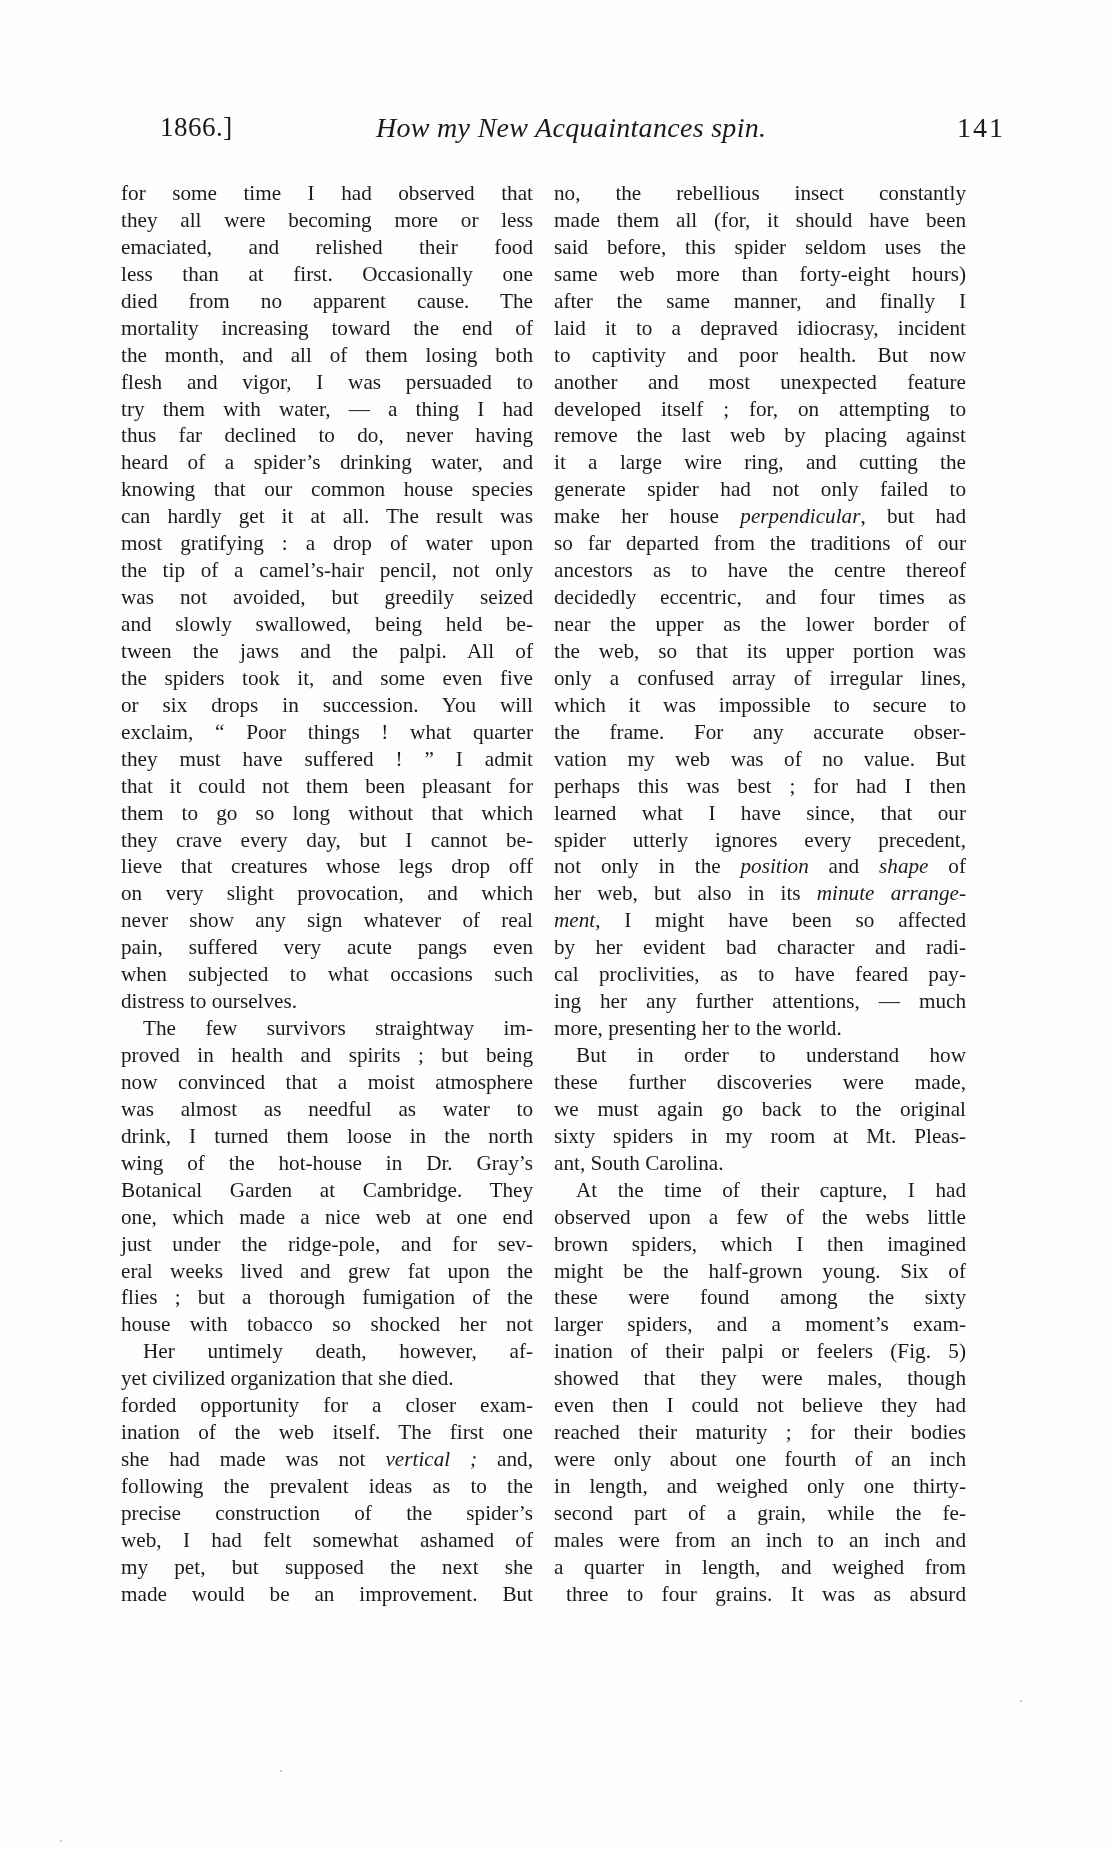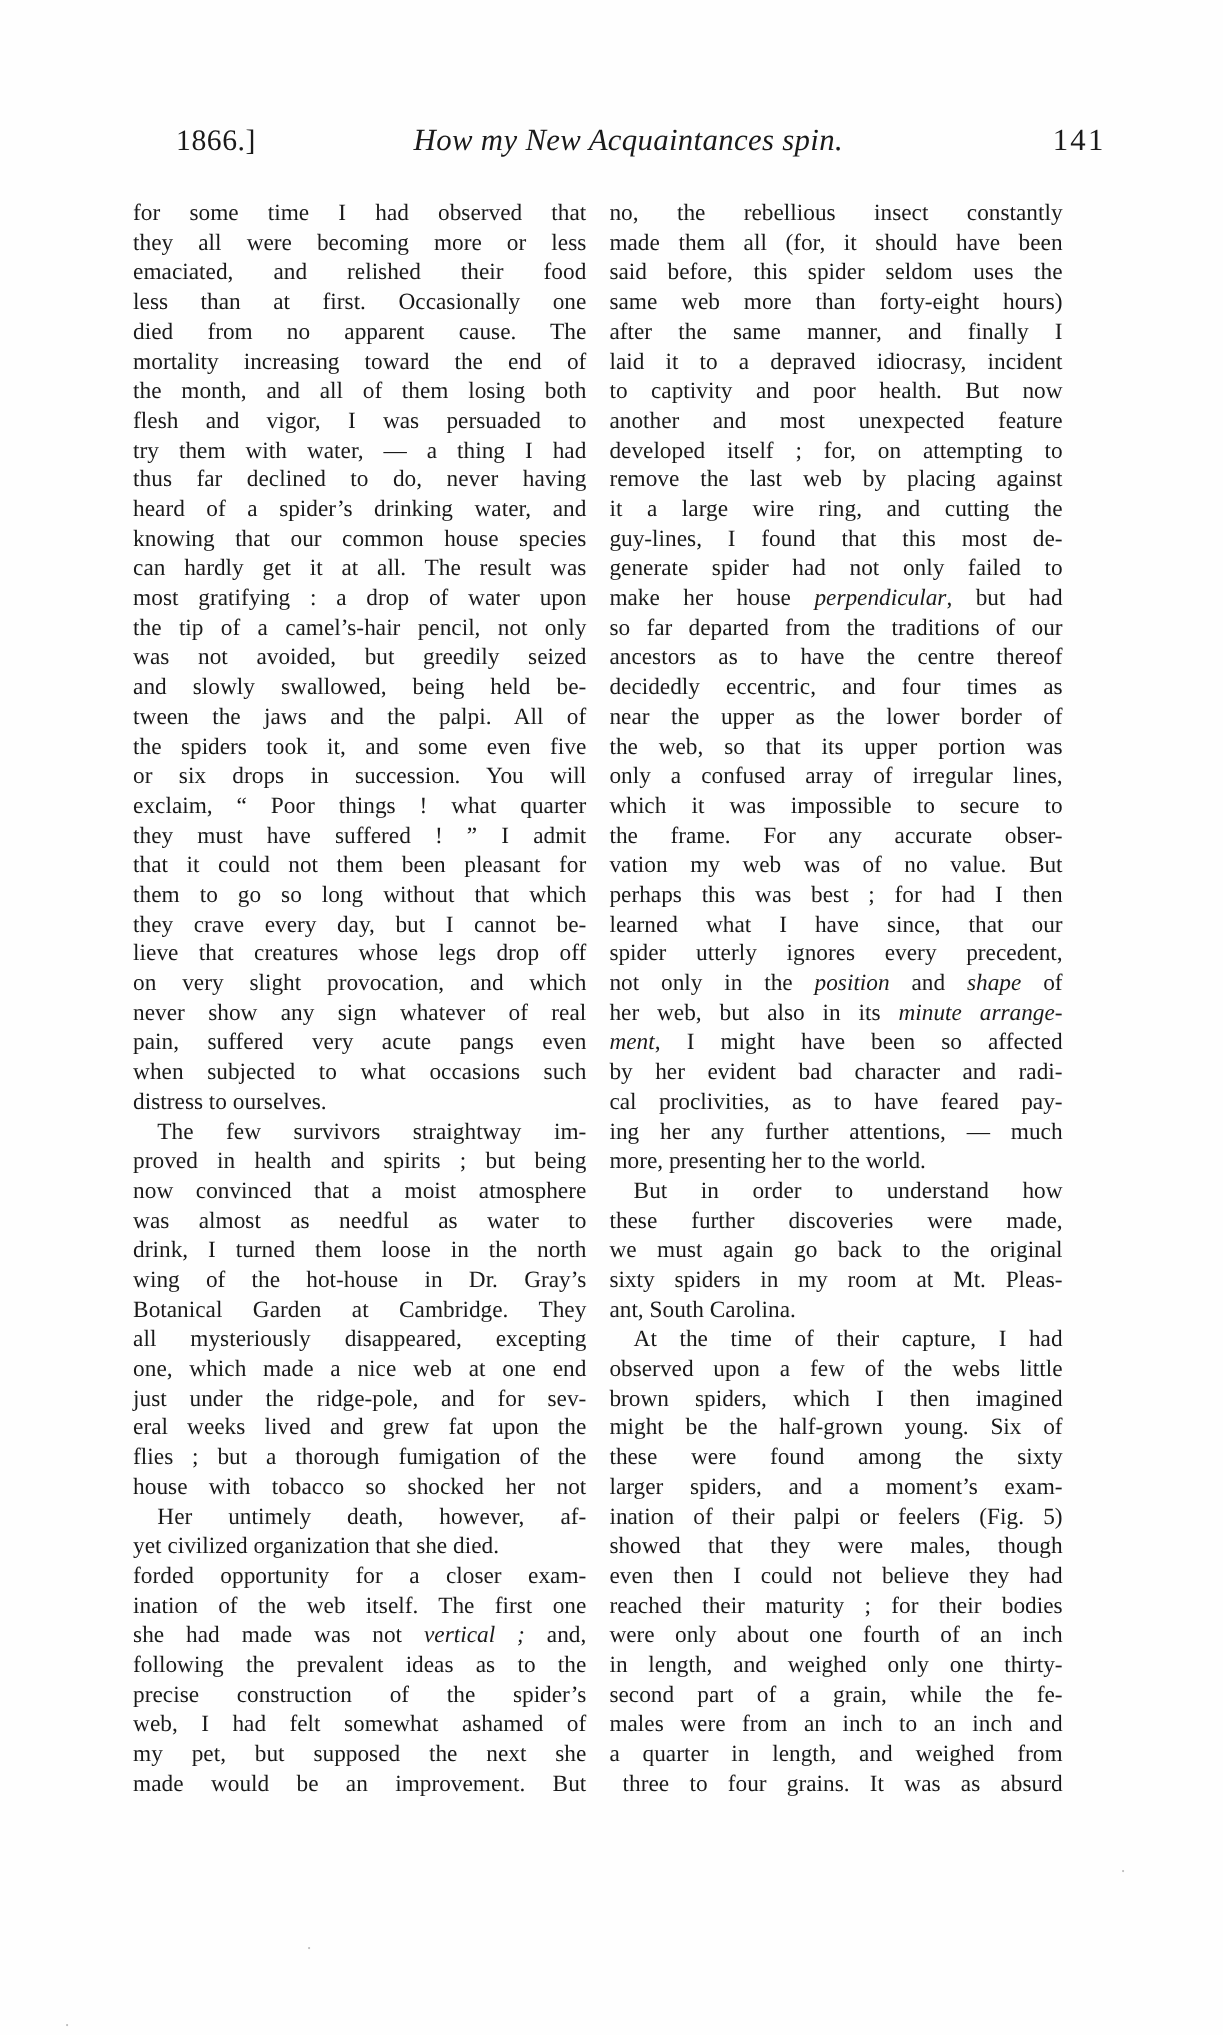"guy-lines, I found that this" div.line { html: <div><span>guy-lines, I found that this most de-</span></div> -> none }
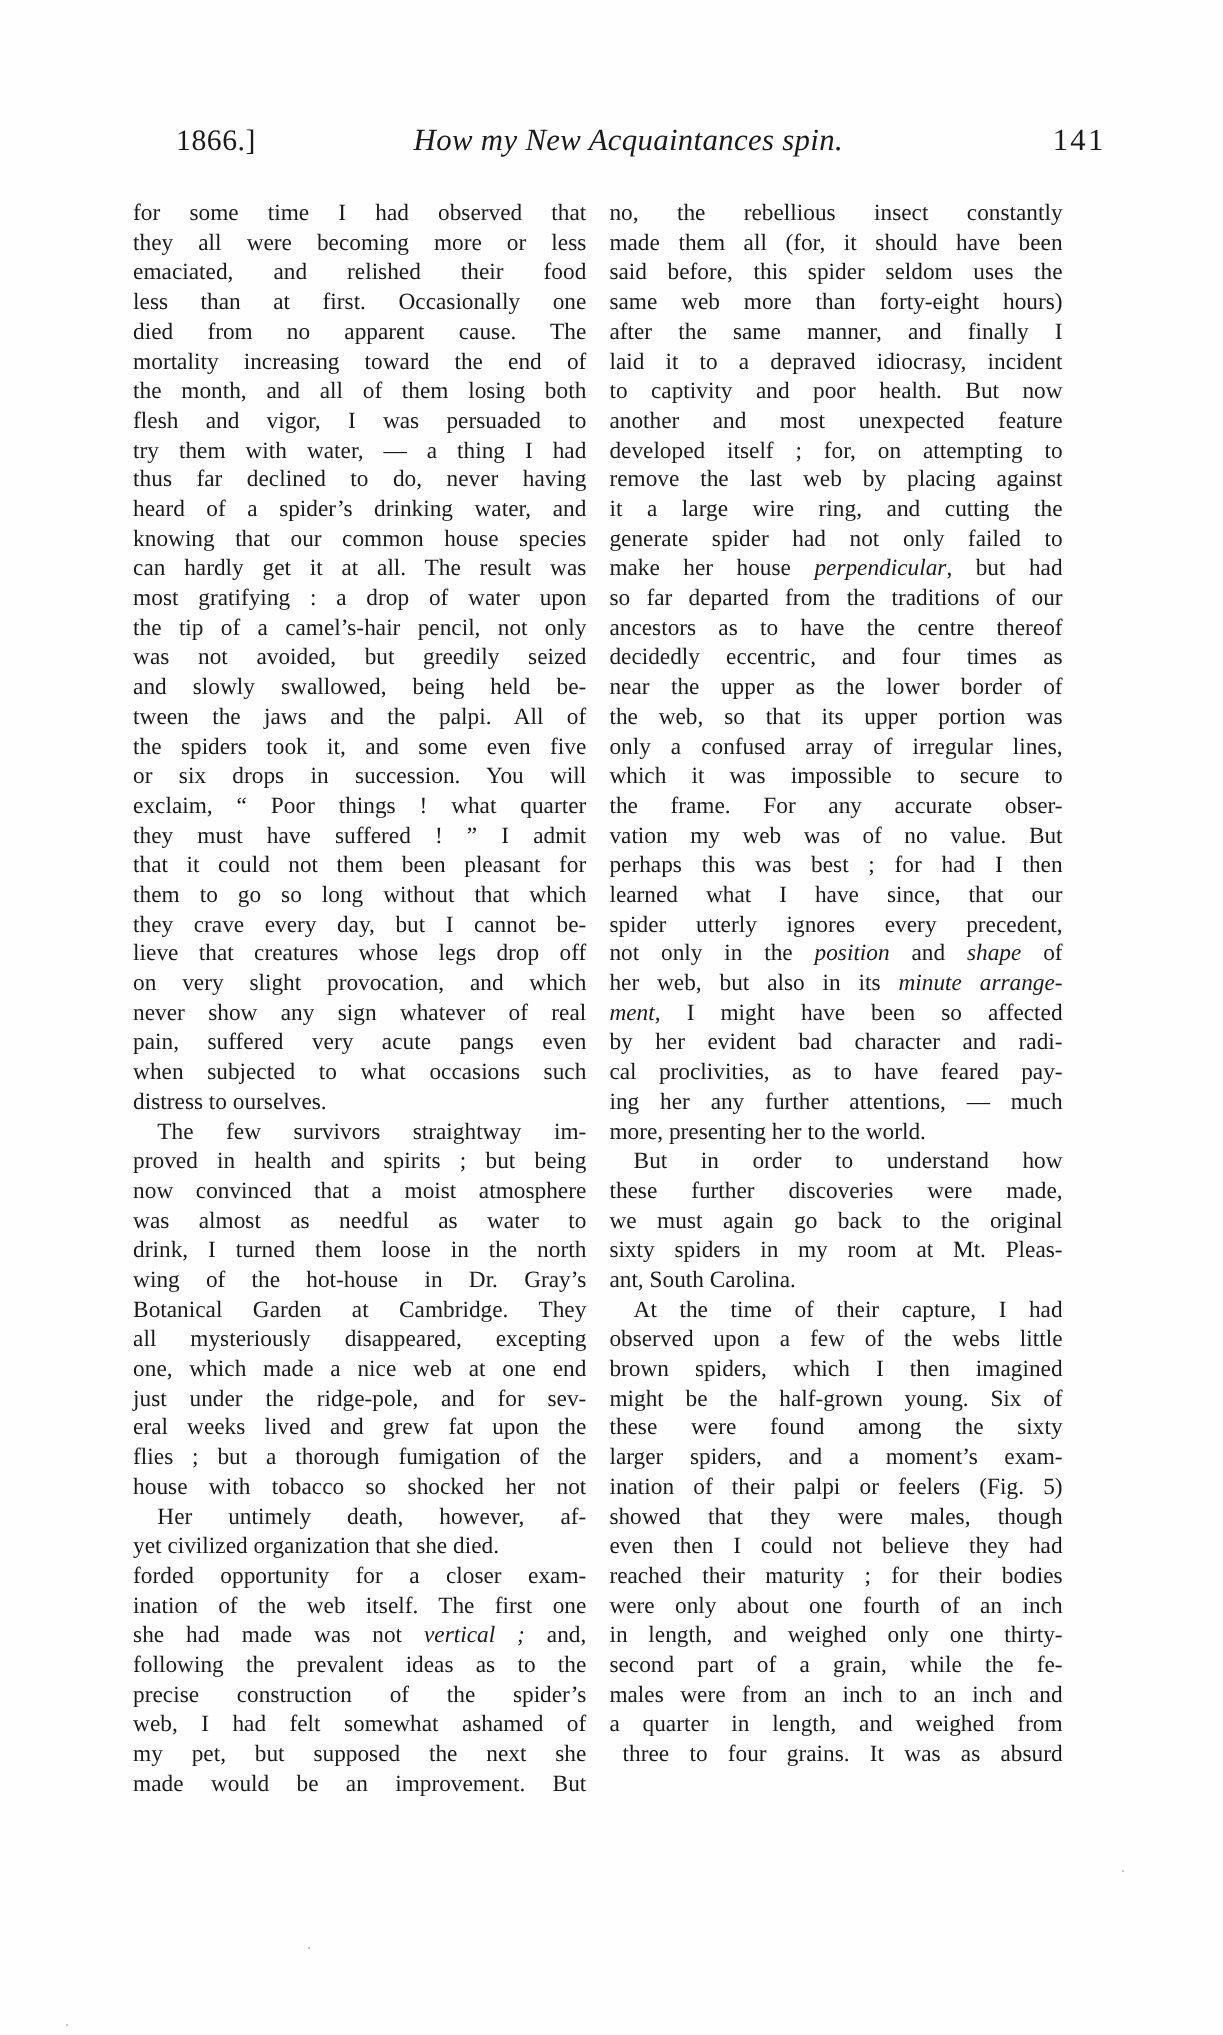"all mysteriously disappeared, excepting" div.line { html: <div><span>all mysteriously disappeared, excepting</span></div> -> none }
